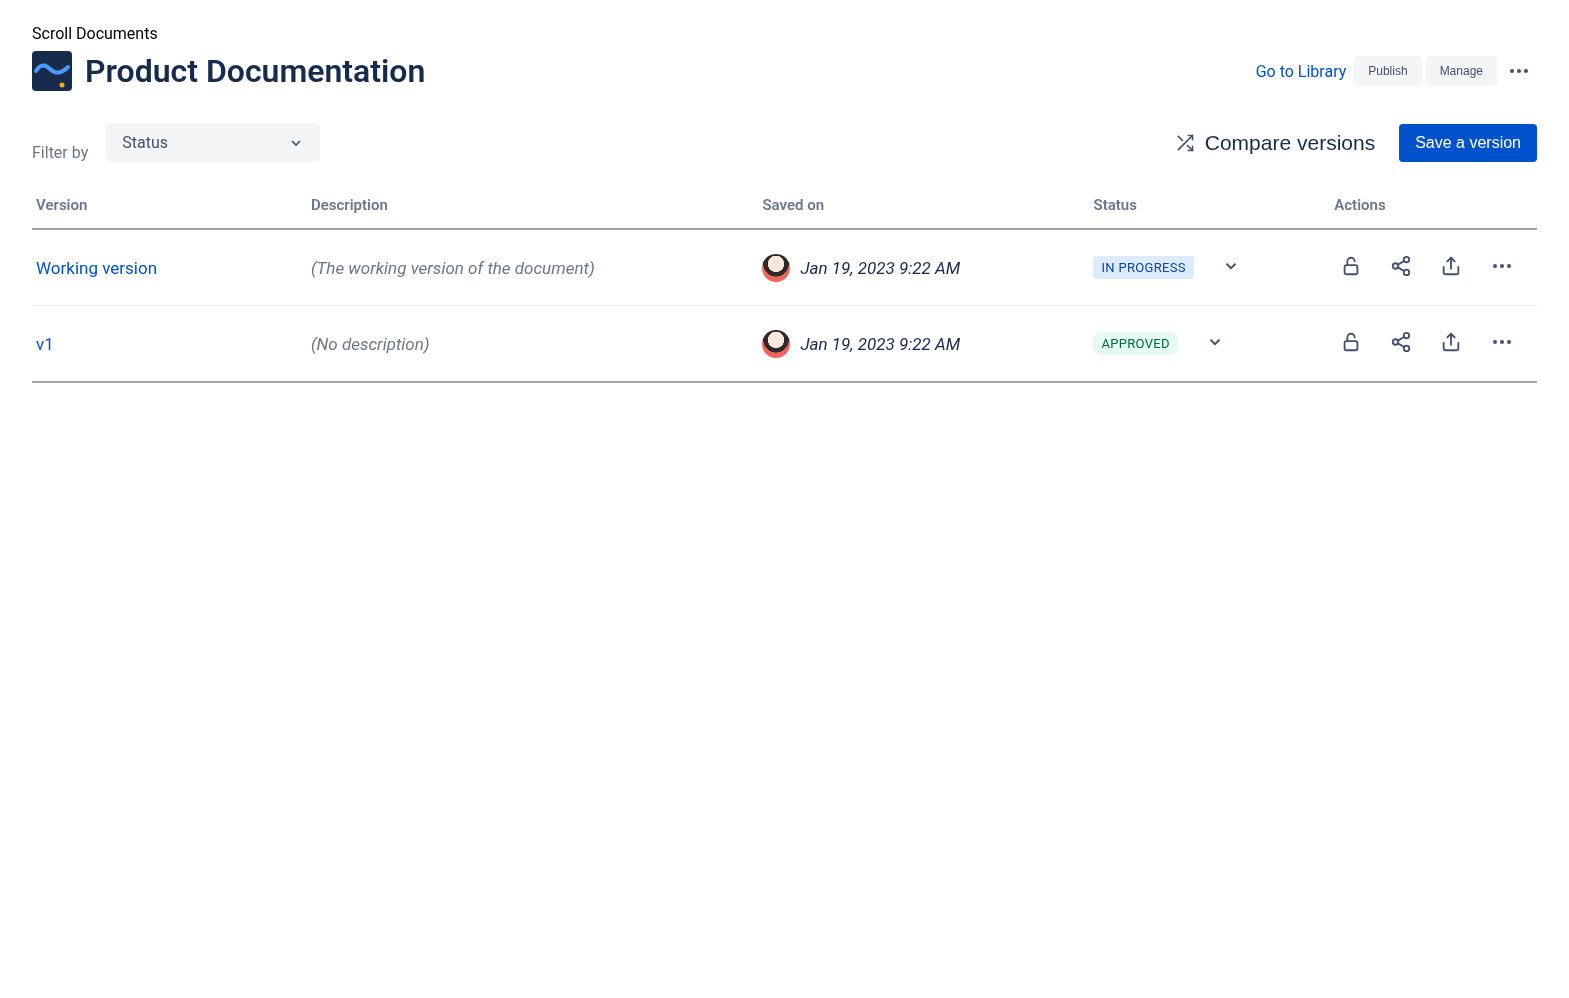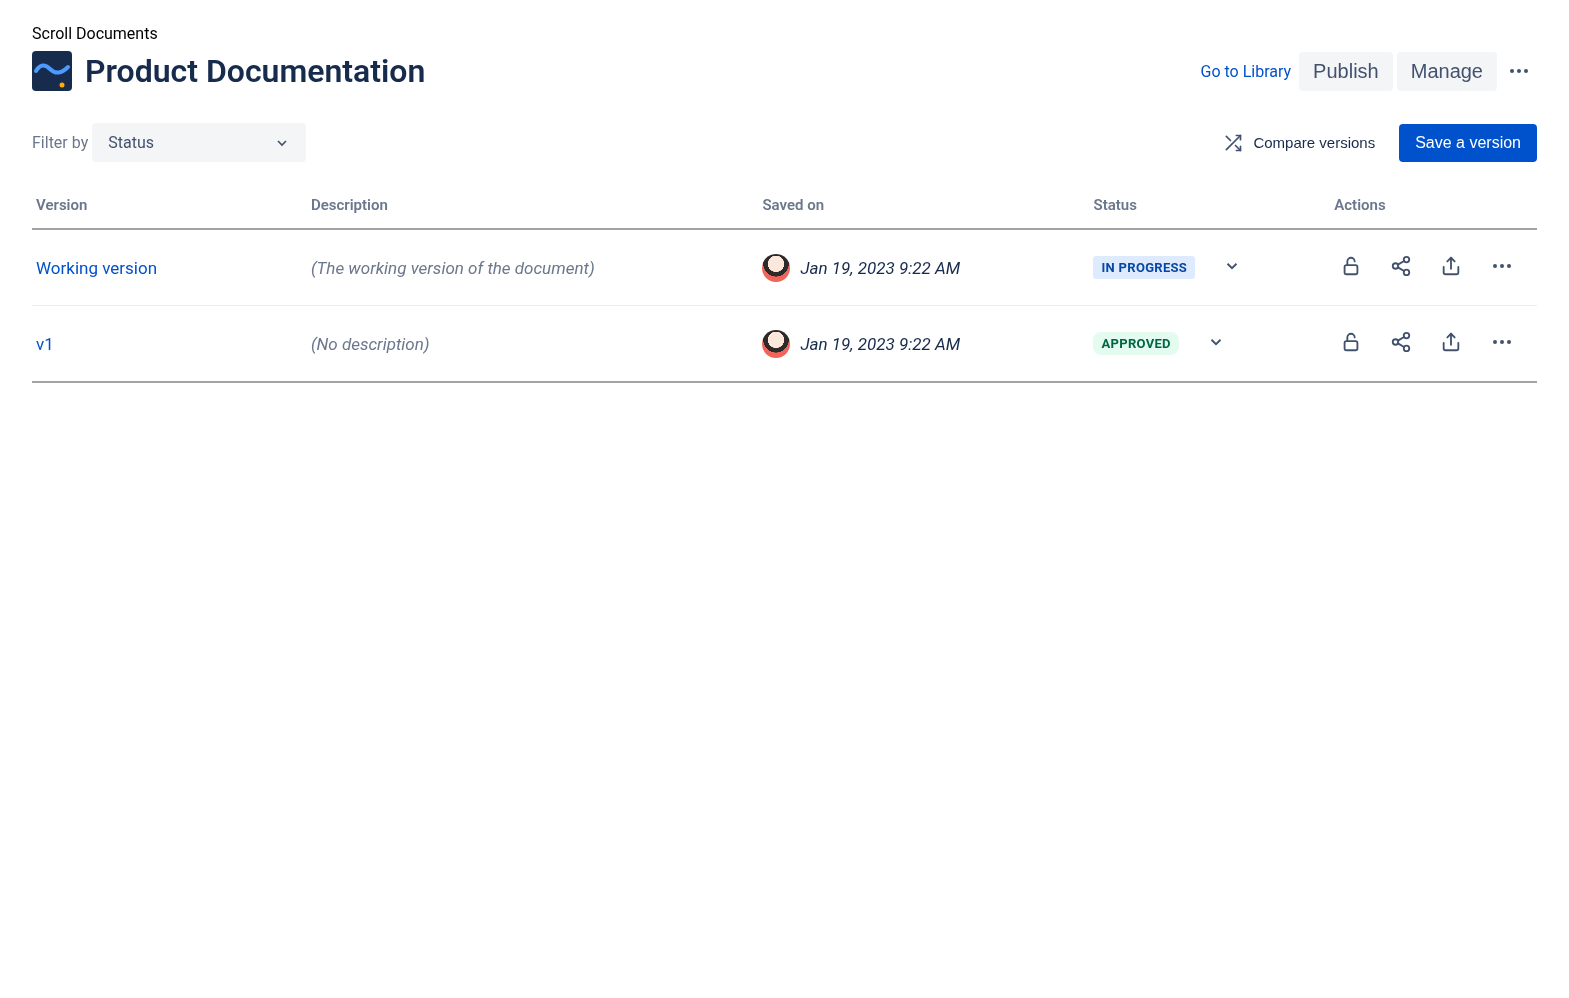"Publish" .btn { font-size: 20px -> 12px }
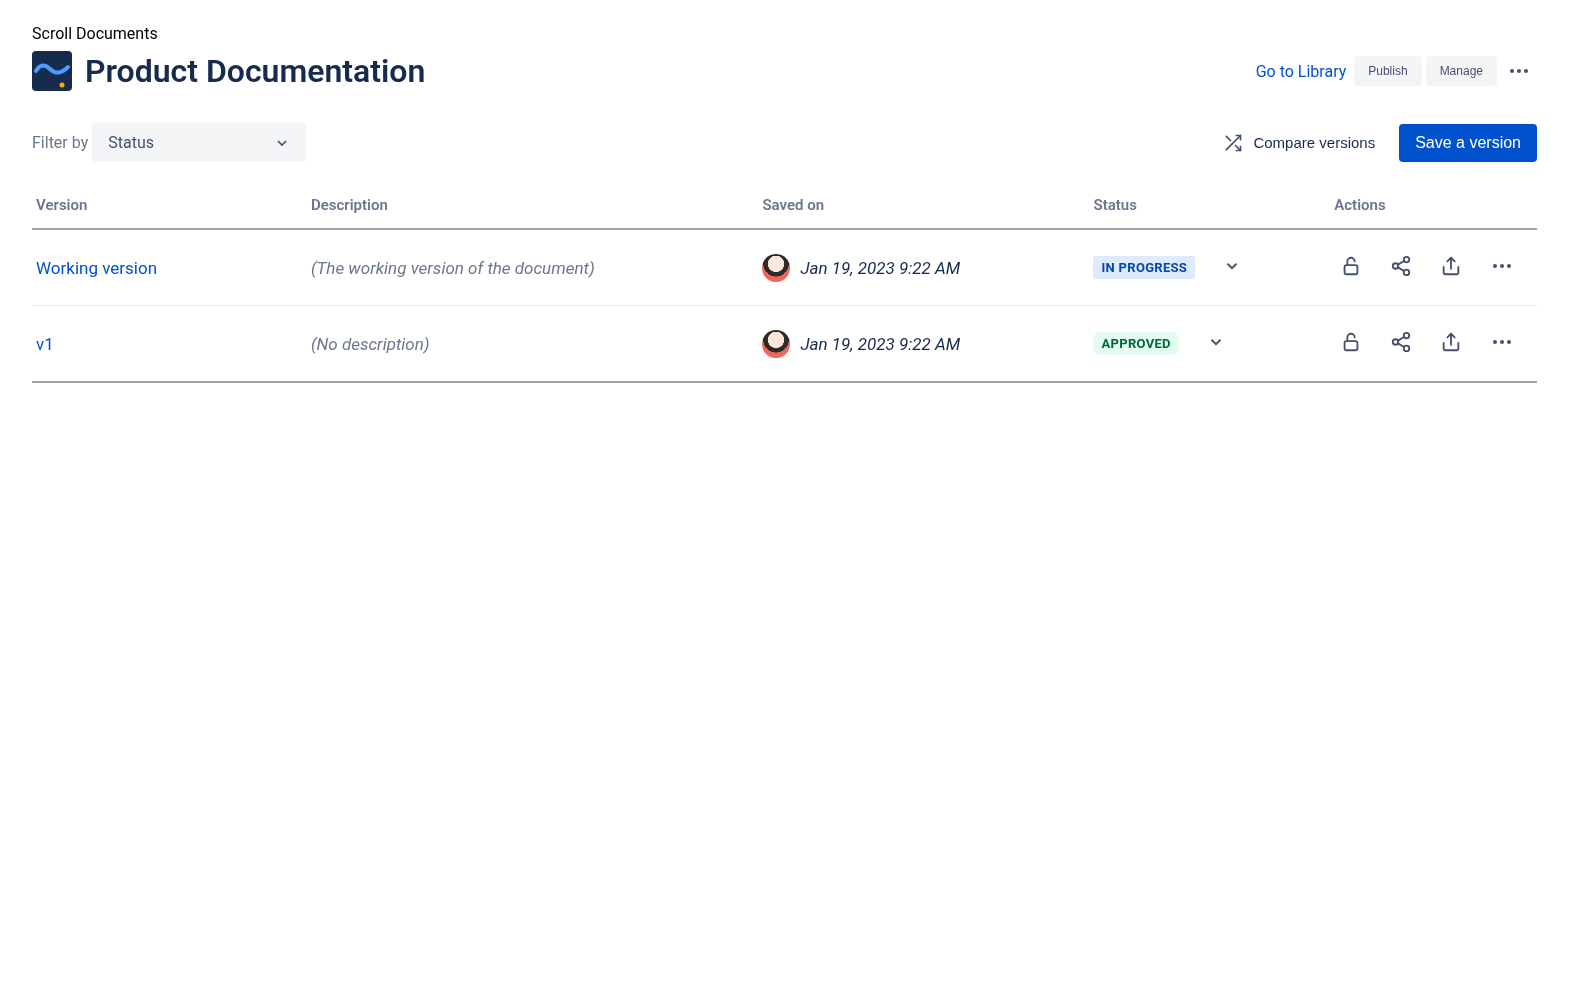"Filter by" .filter-left { align-items: center -> flex-end; gap: 4px -> 18px }
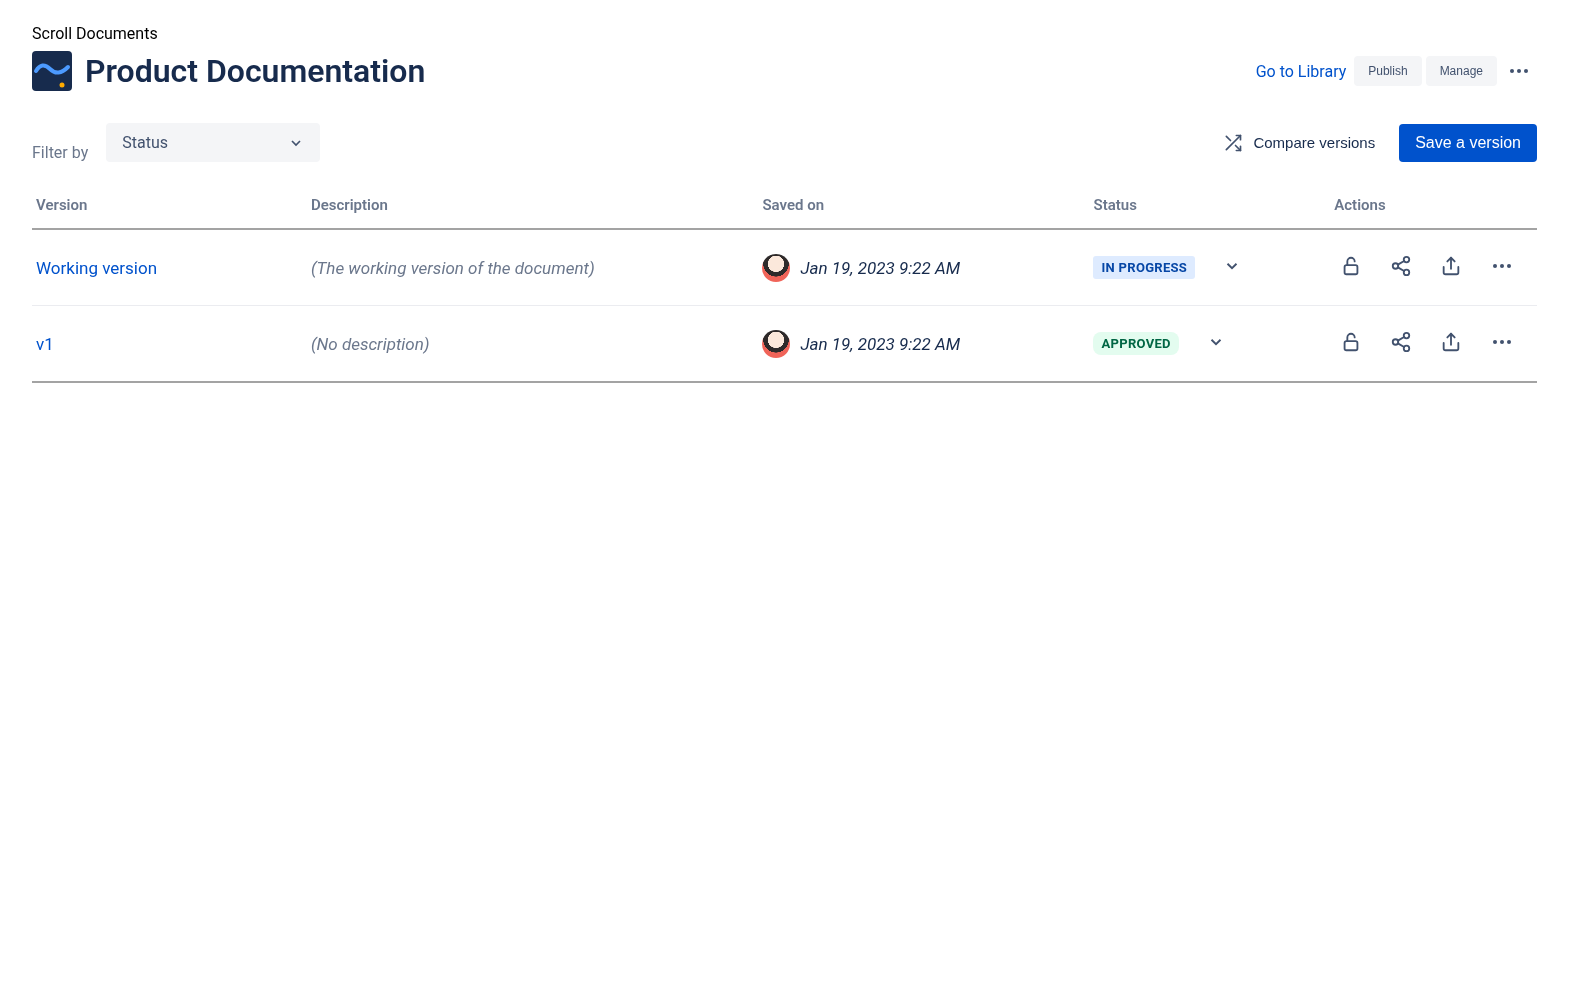"Compare versions" .compare-btn { font-size: 15px -> 21px }
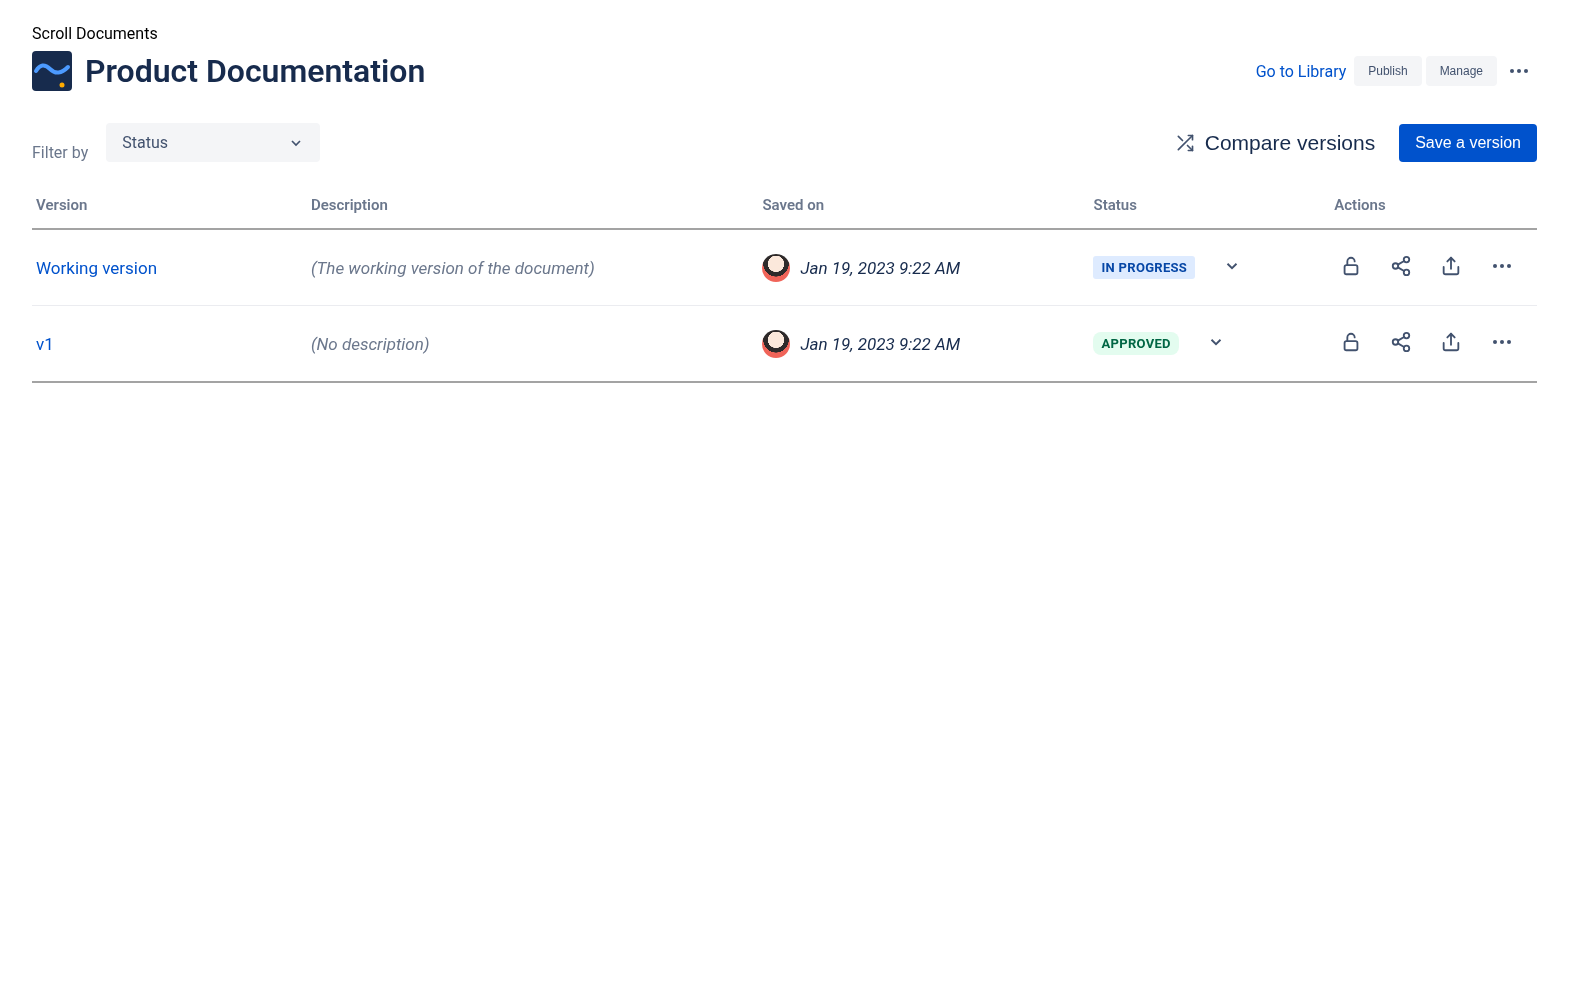"IN PROGRESS" .badge { font-weight: 700 -> 400 }
